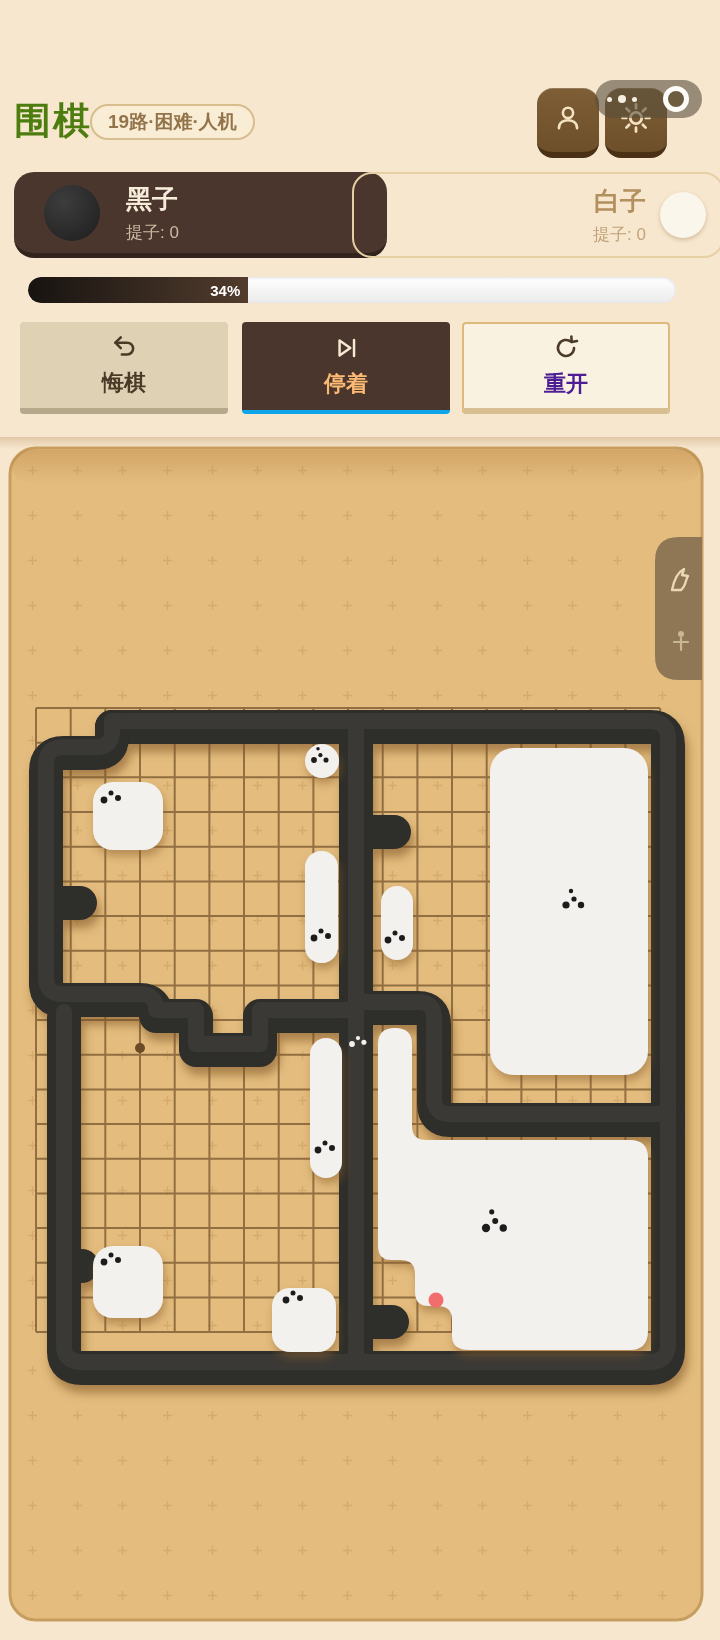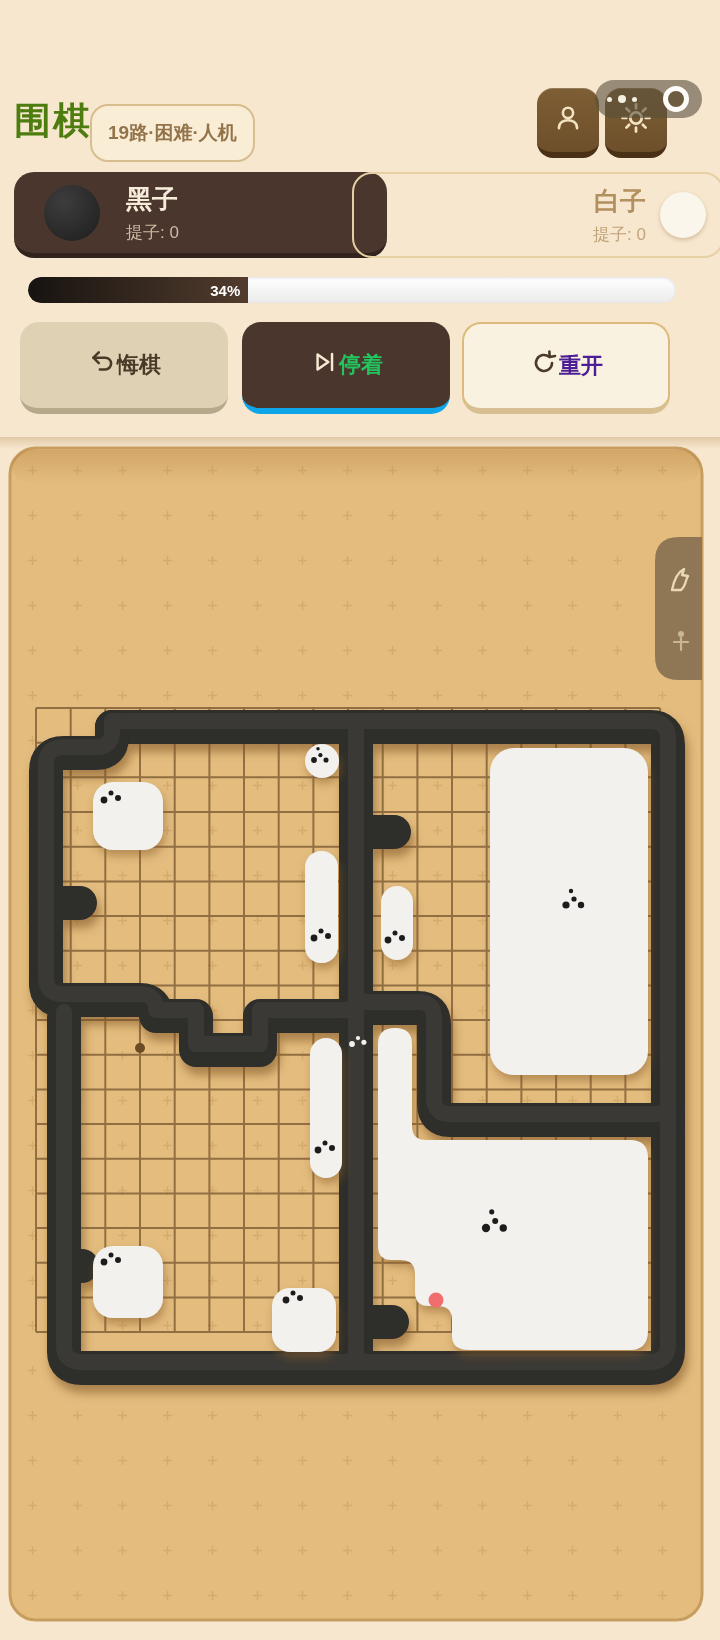"19路·困难·人机" .badge { padding: 11px 16px -> 0 16px }
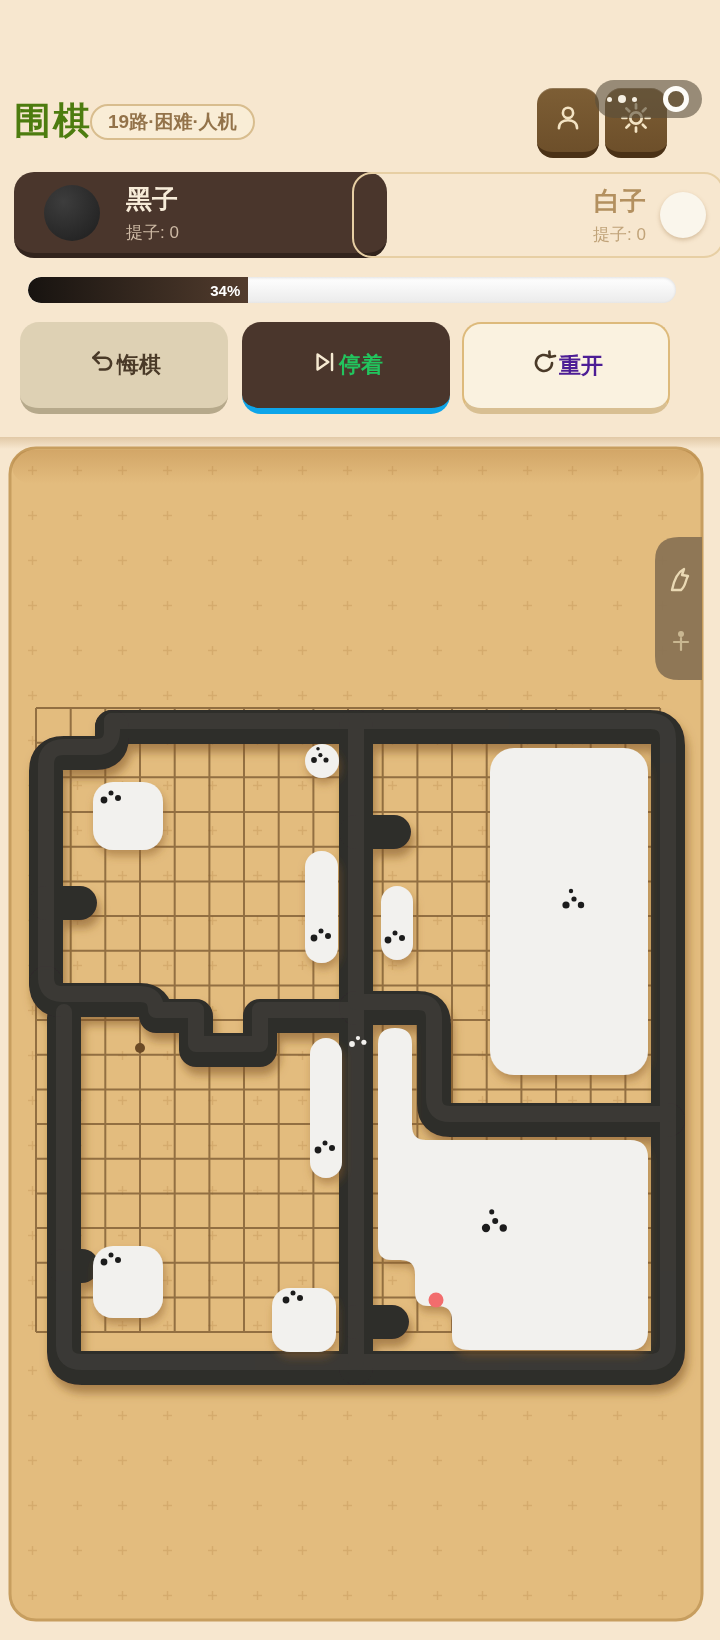"悔棋" .act { border-radius: 19px -> 4px; flex-direction: row -> column }
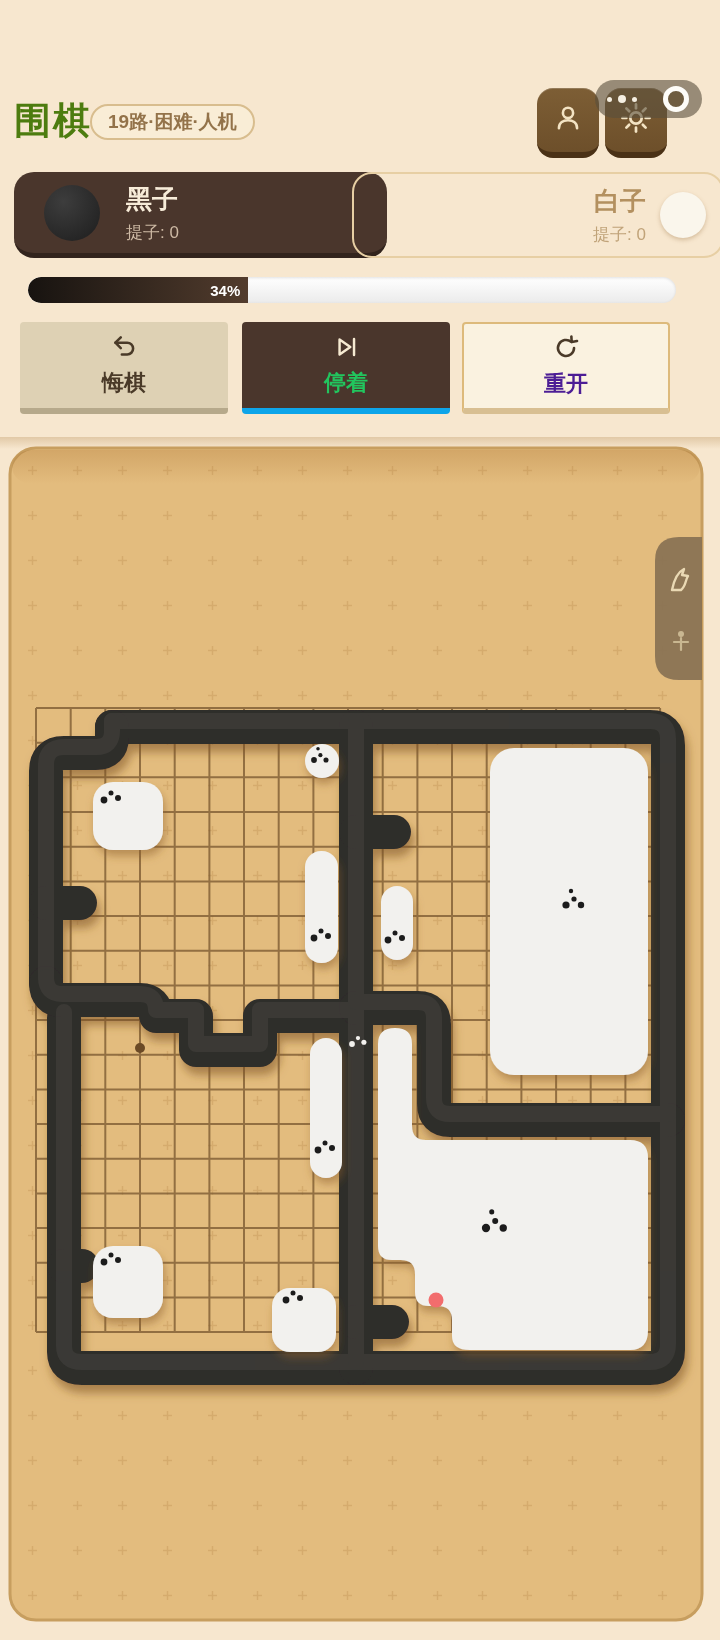"停着" .act-pass { border-bottom: 6px solid #0ea5e9 -> 4px solid #0ea5e9; color: #22c55e -> #fdba74 }
